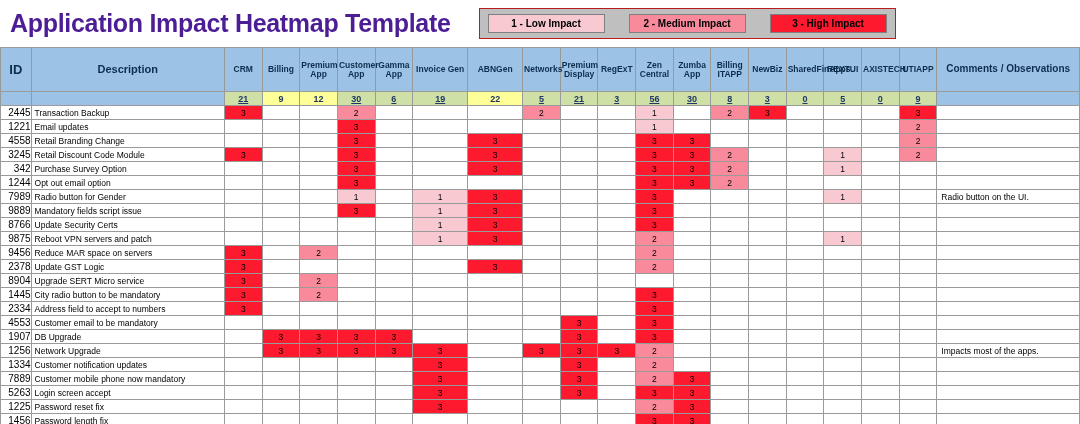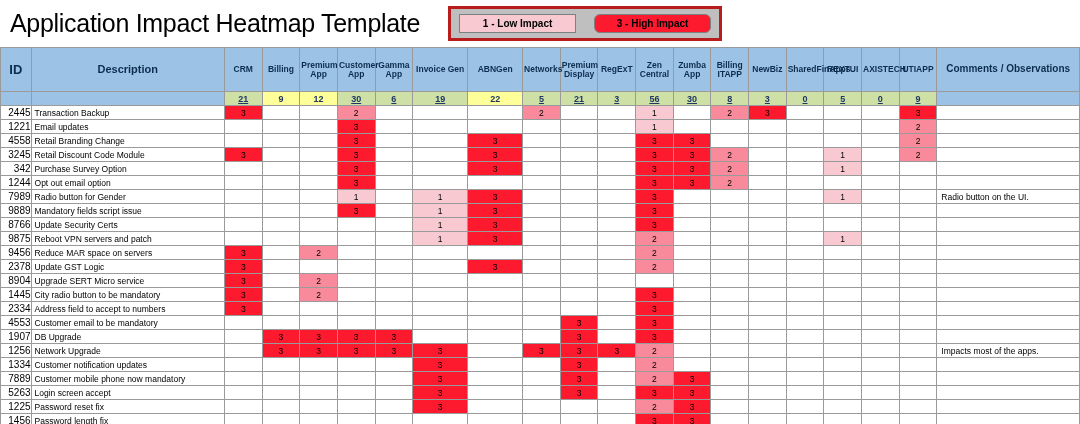"Application Impact Heatmap Template" .title { color: #000000 -> #4c1d95; font-weight: normal -> bold }
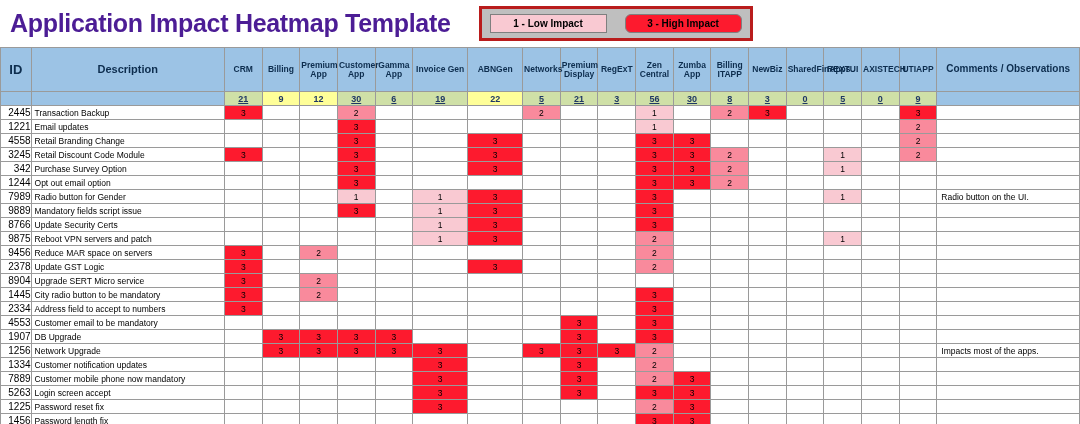"1 - Low Impact" .legend { border: 3px solid #b91c1c -> 1px solid #b91c1c; gap: 18px -> 24px }
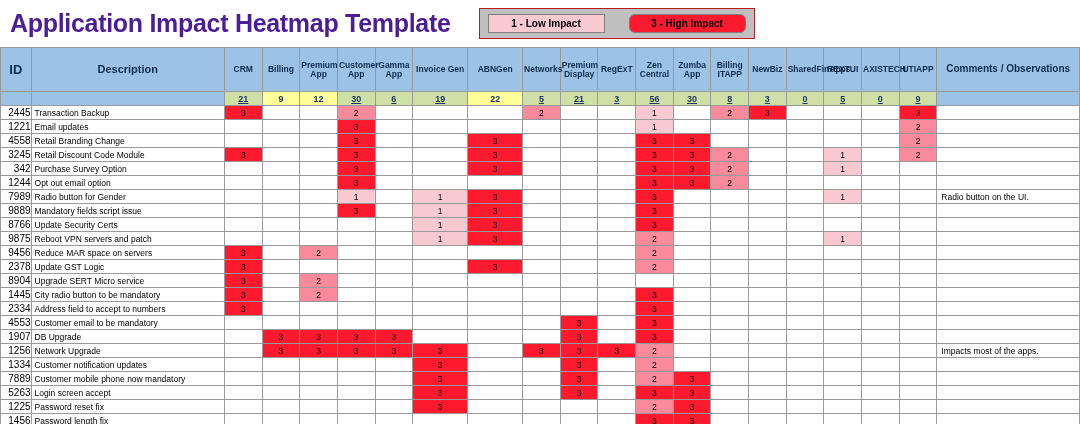"2 - Medium Impact" div.legend-item { html: none -> <div>2 - Medium Impact</div> }
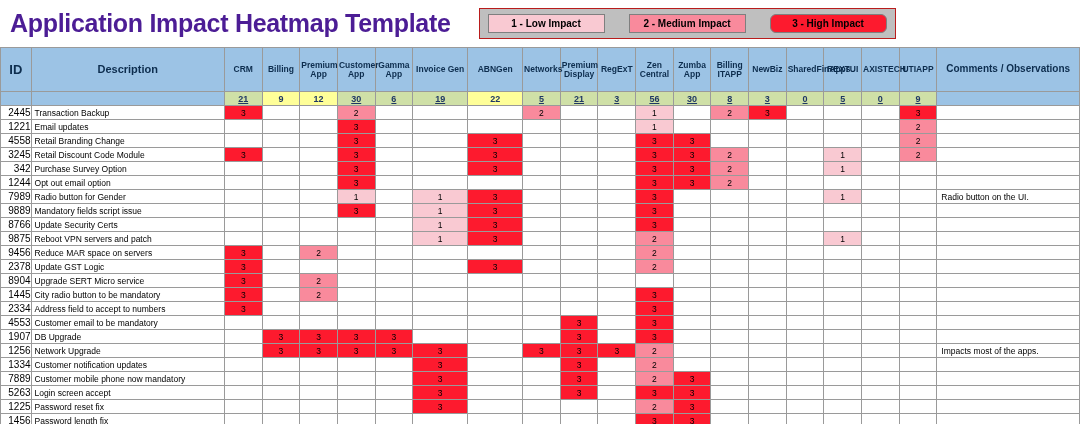"3 - High Impact" .lg-high { border-radius: 6px -> none }
